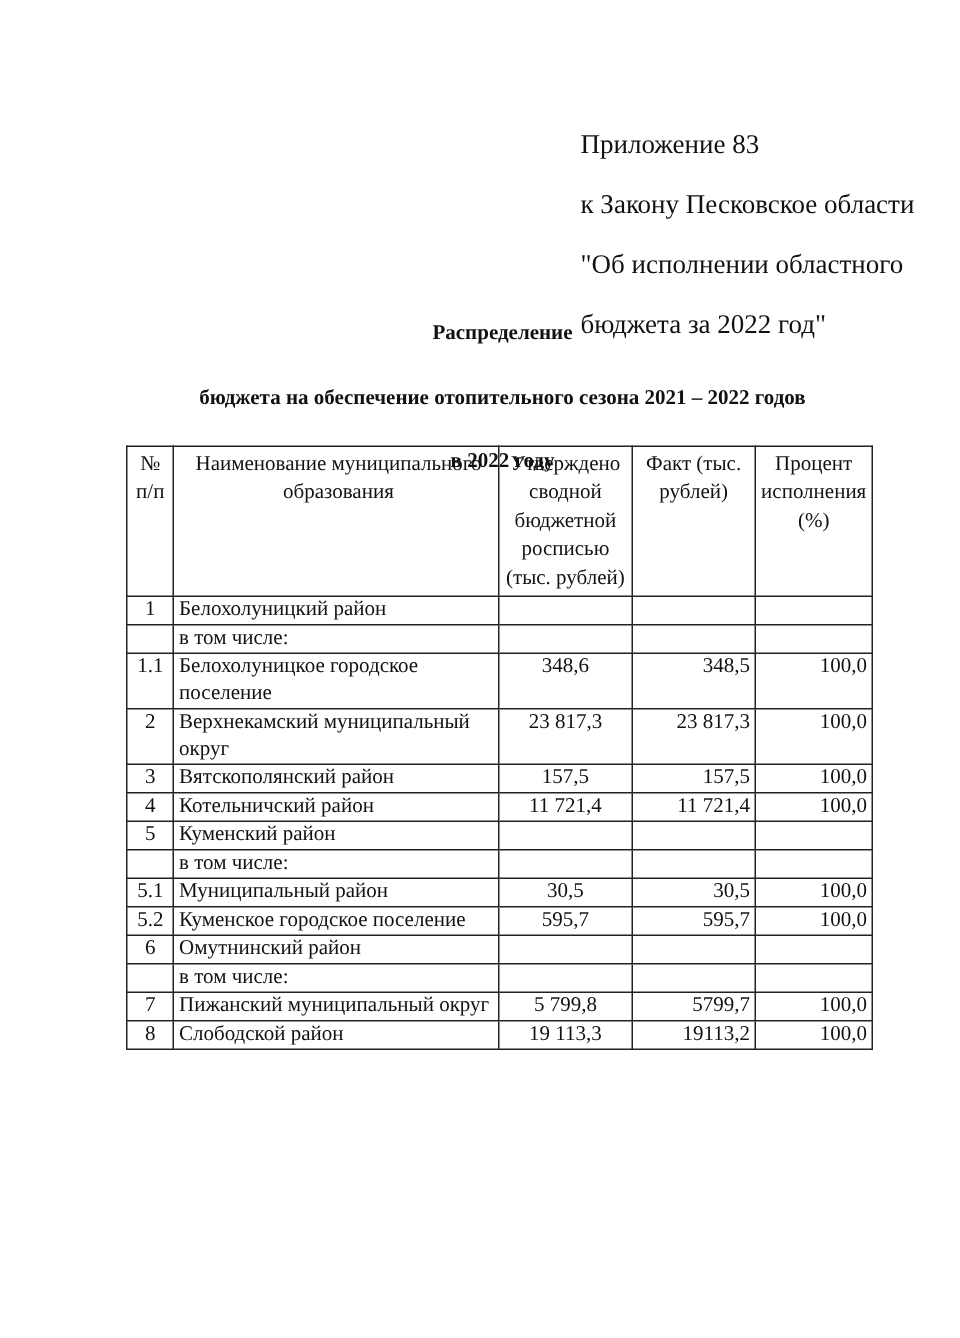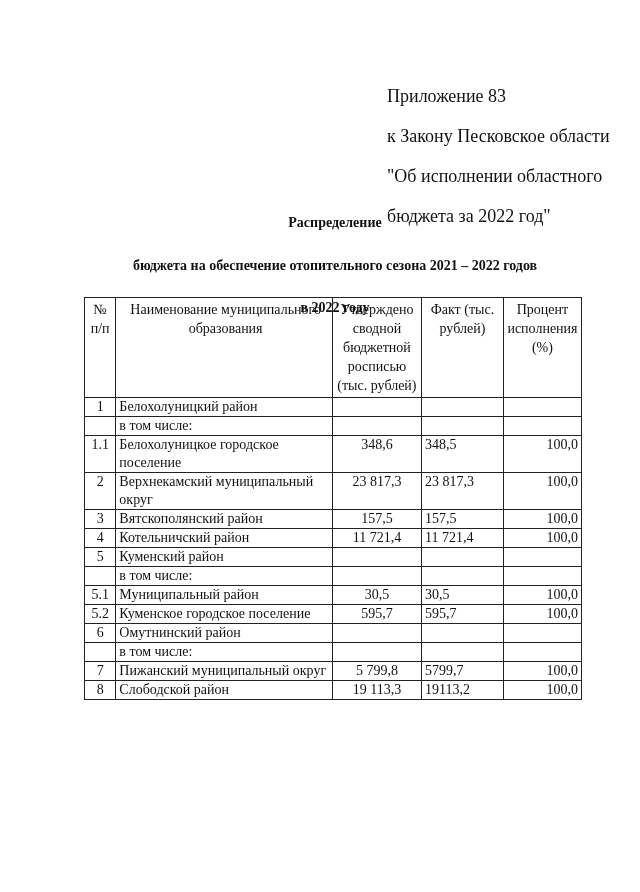"348,5" .c-fact { text-align: left -> right }
